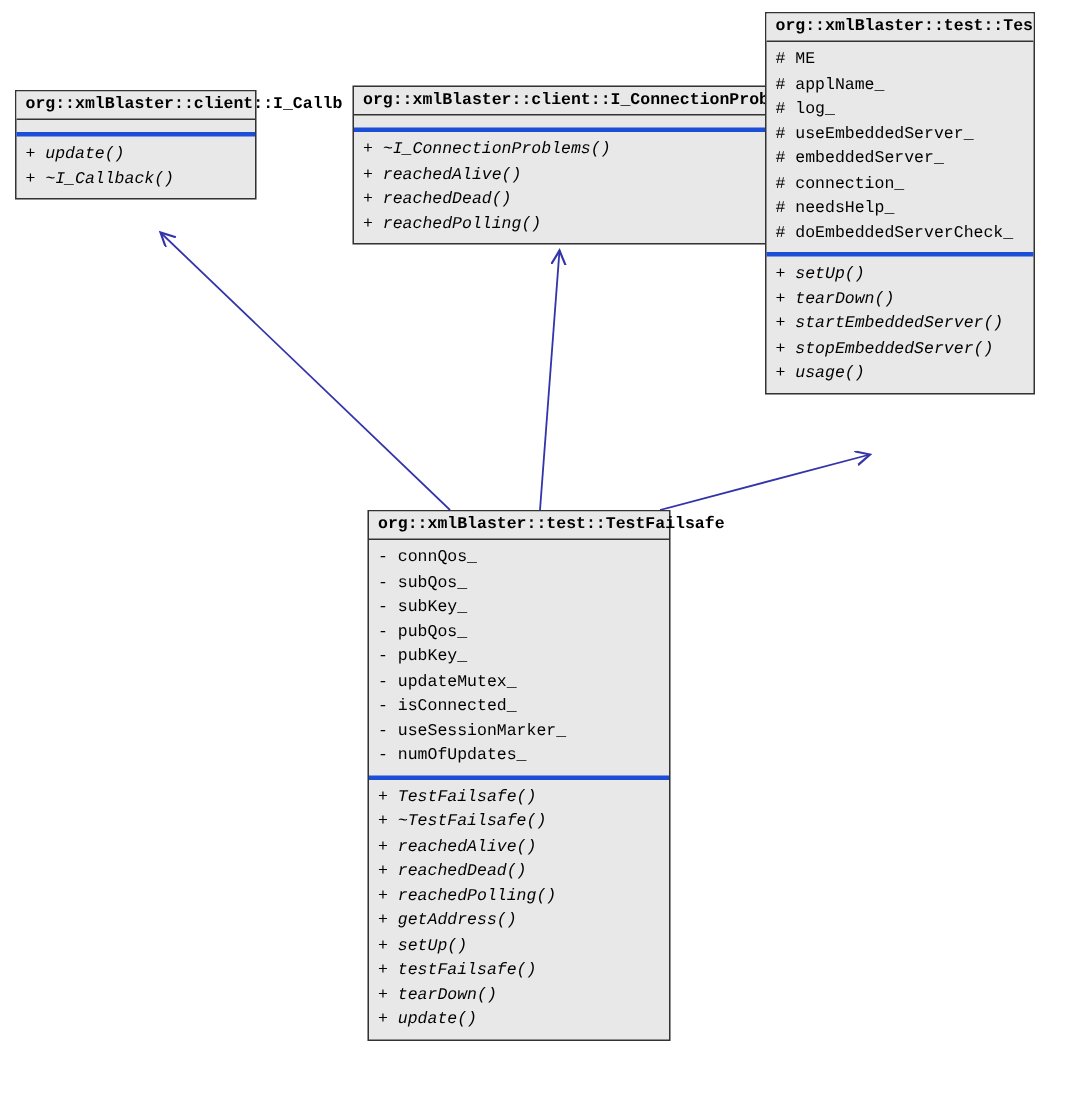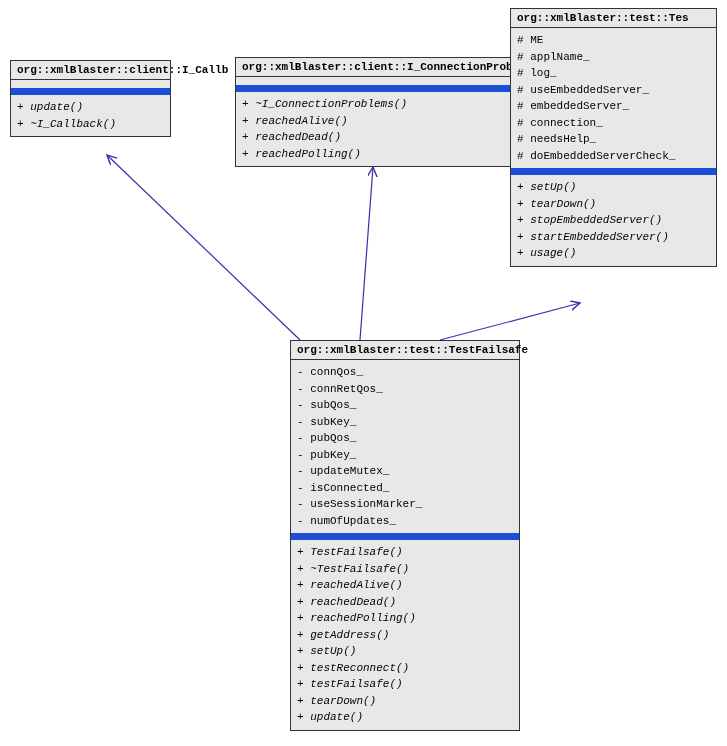"org::xmlBlaster::test::Tes" div.uml-box { width: 207px -> 180px }
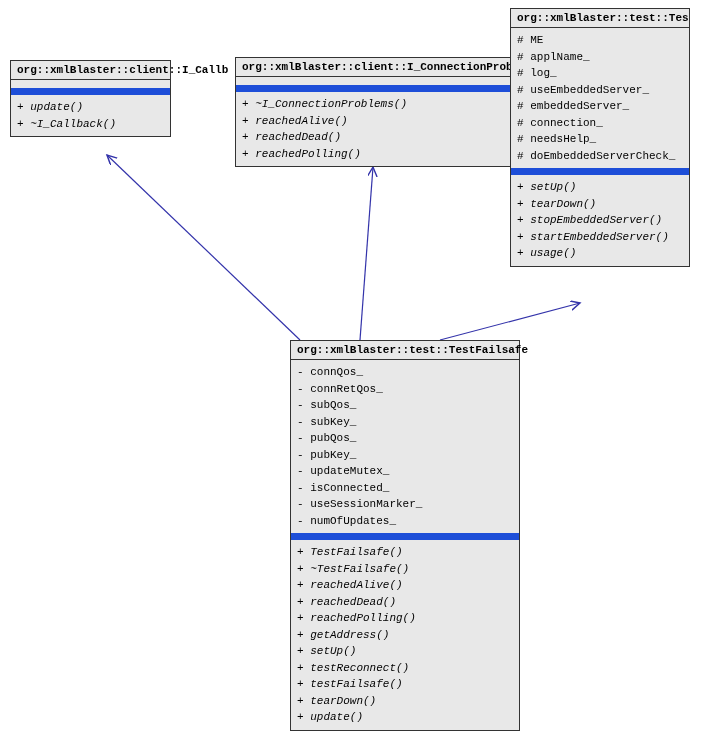"# ME" .uml-box-section { border-bottom: 7px solid #1d4ed8 -> 3px solid #1d4ed8 }
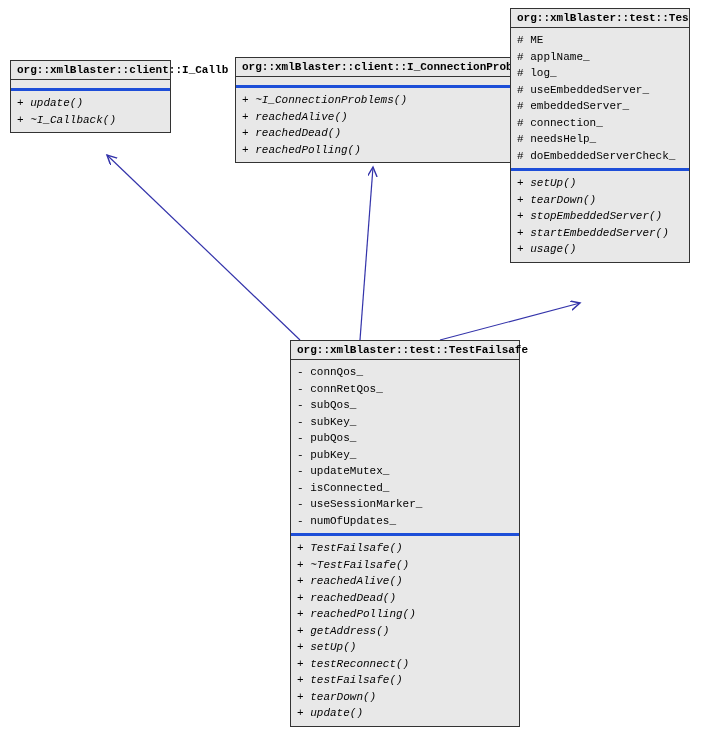"+ stopEmbeddedServer()" div { order: before "+ startEmbeddedServer()" -> after "+ startEmbeddedServer()" }
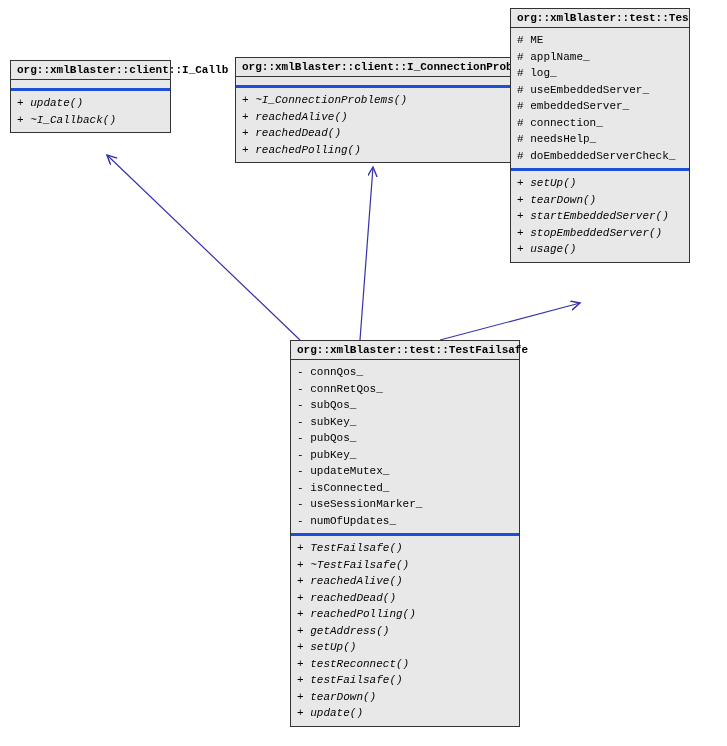"org::xmlBlaster::test::TestFailsafe" div.uml-box { margin-left: 45px -> none; width: 230px -> 202px }
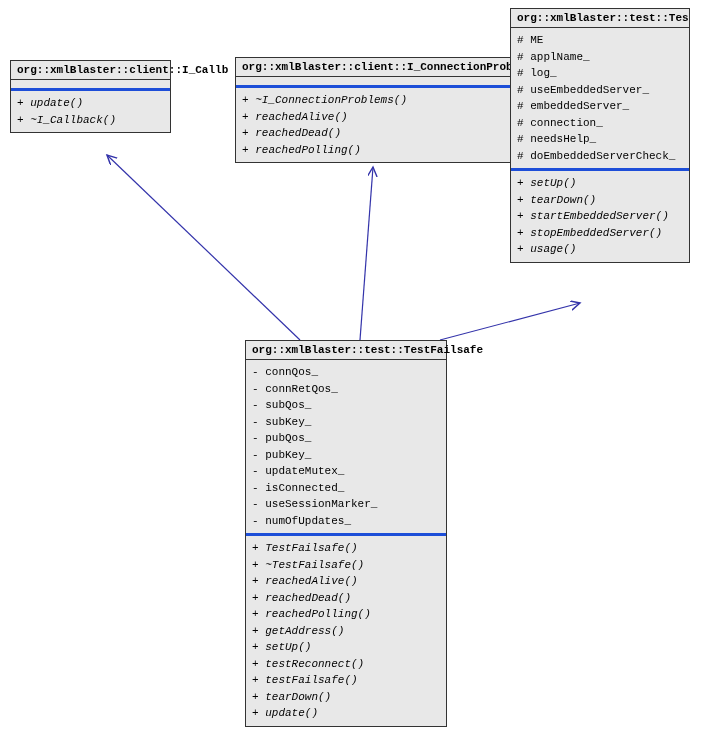"- connRetQos_" div { html: <div>- connRetQos_</div> -> none }
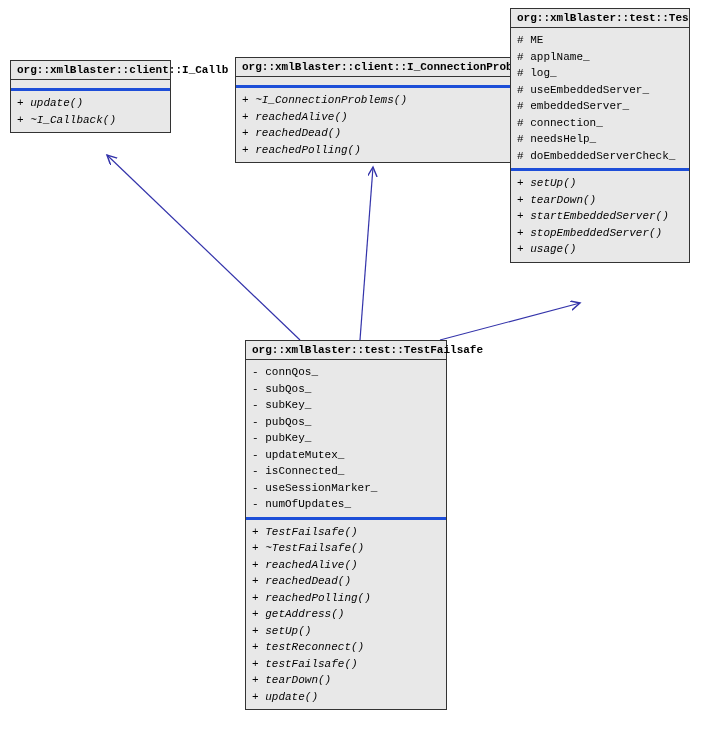"+ testReconnect()" div { html: <div>+ testReconnect()</div> -> none }
